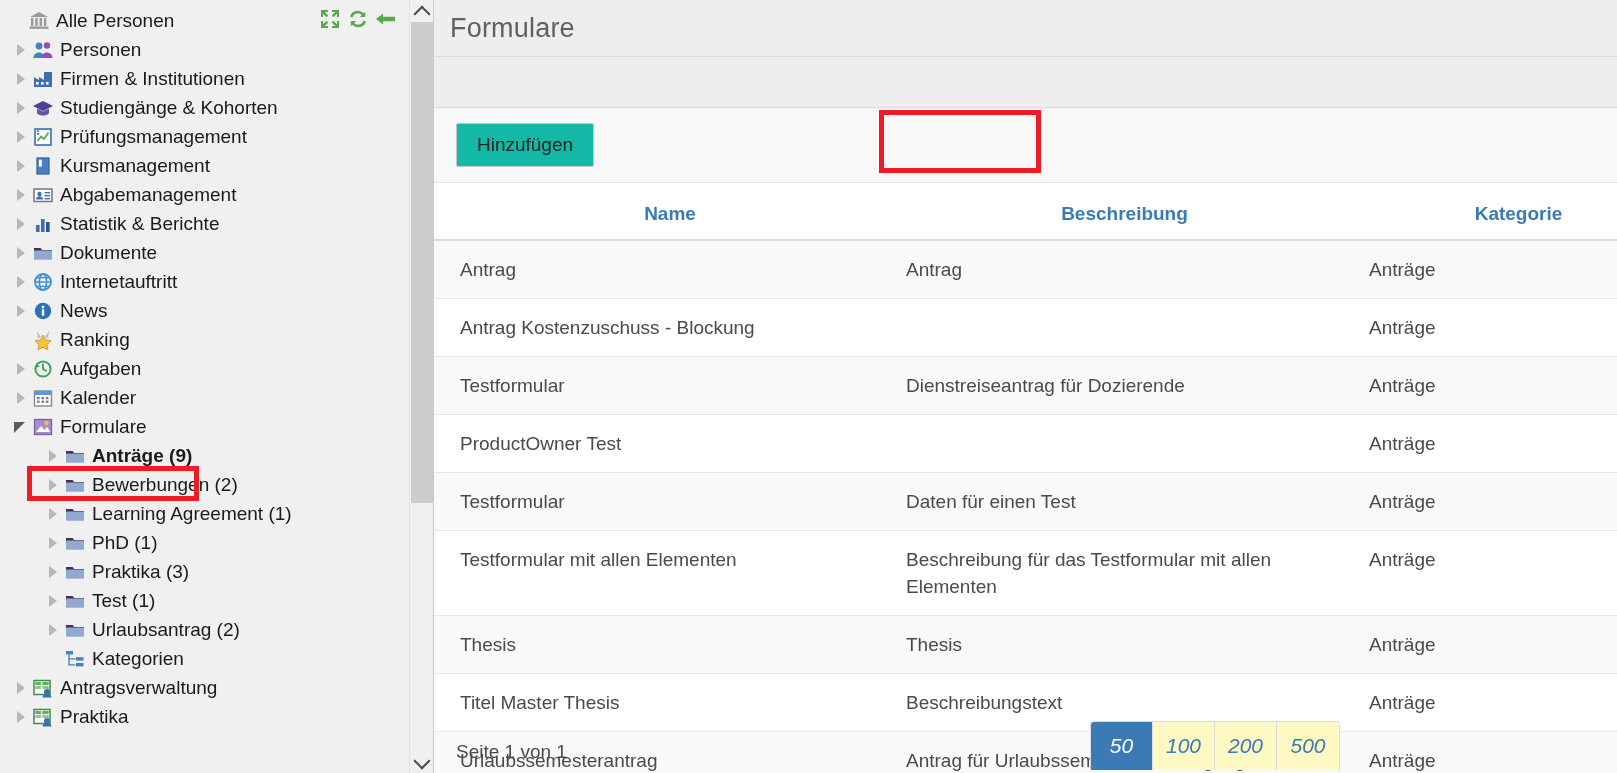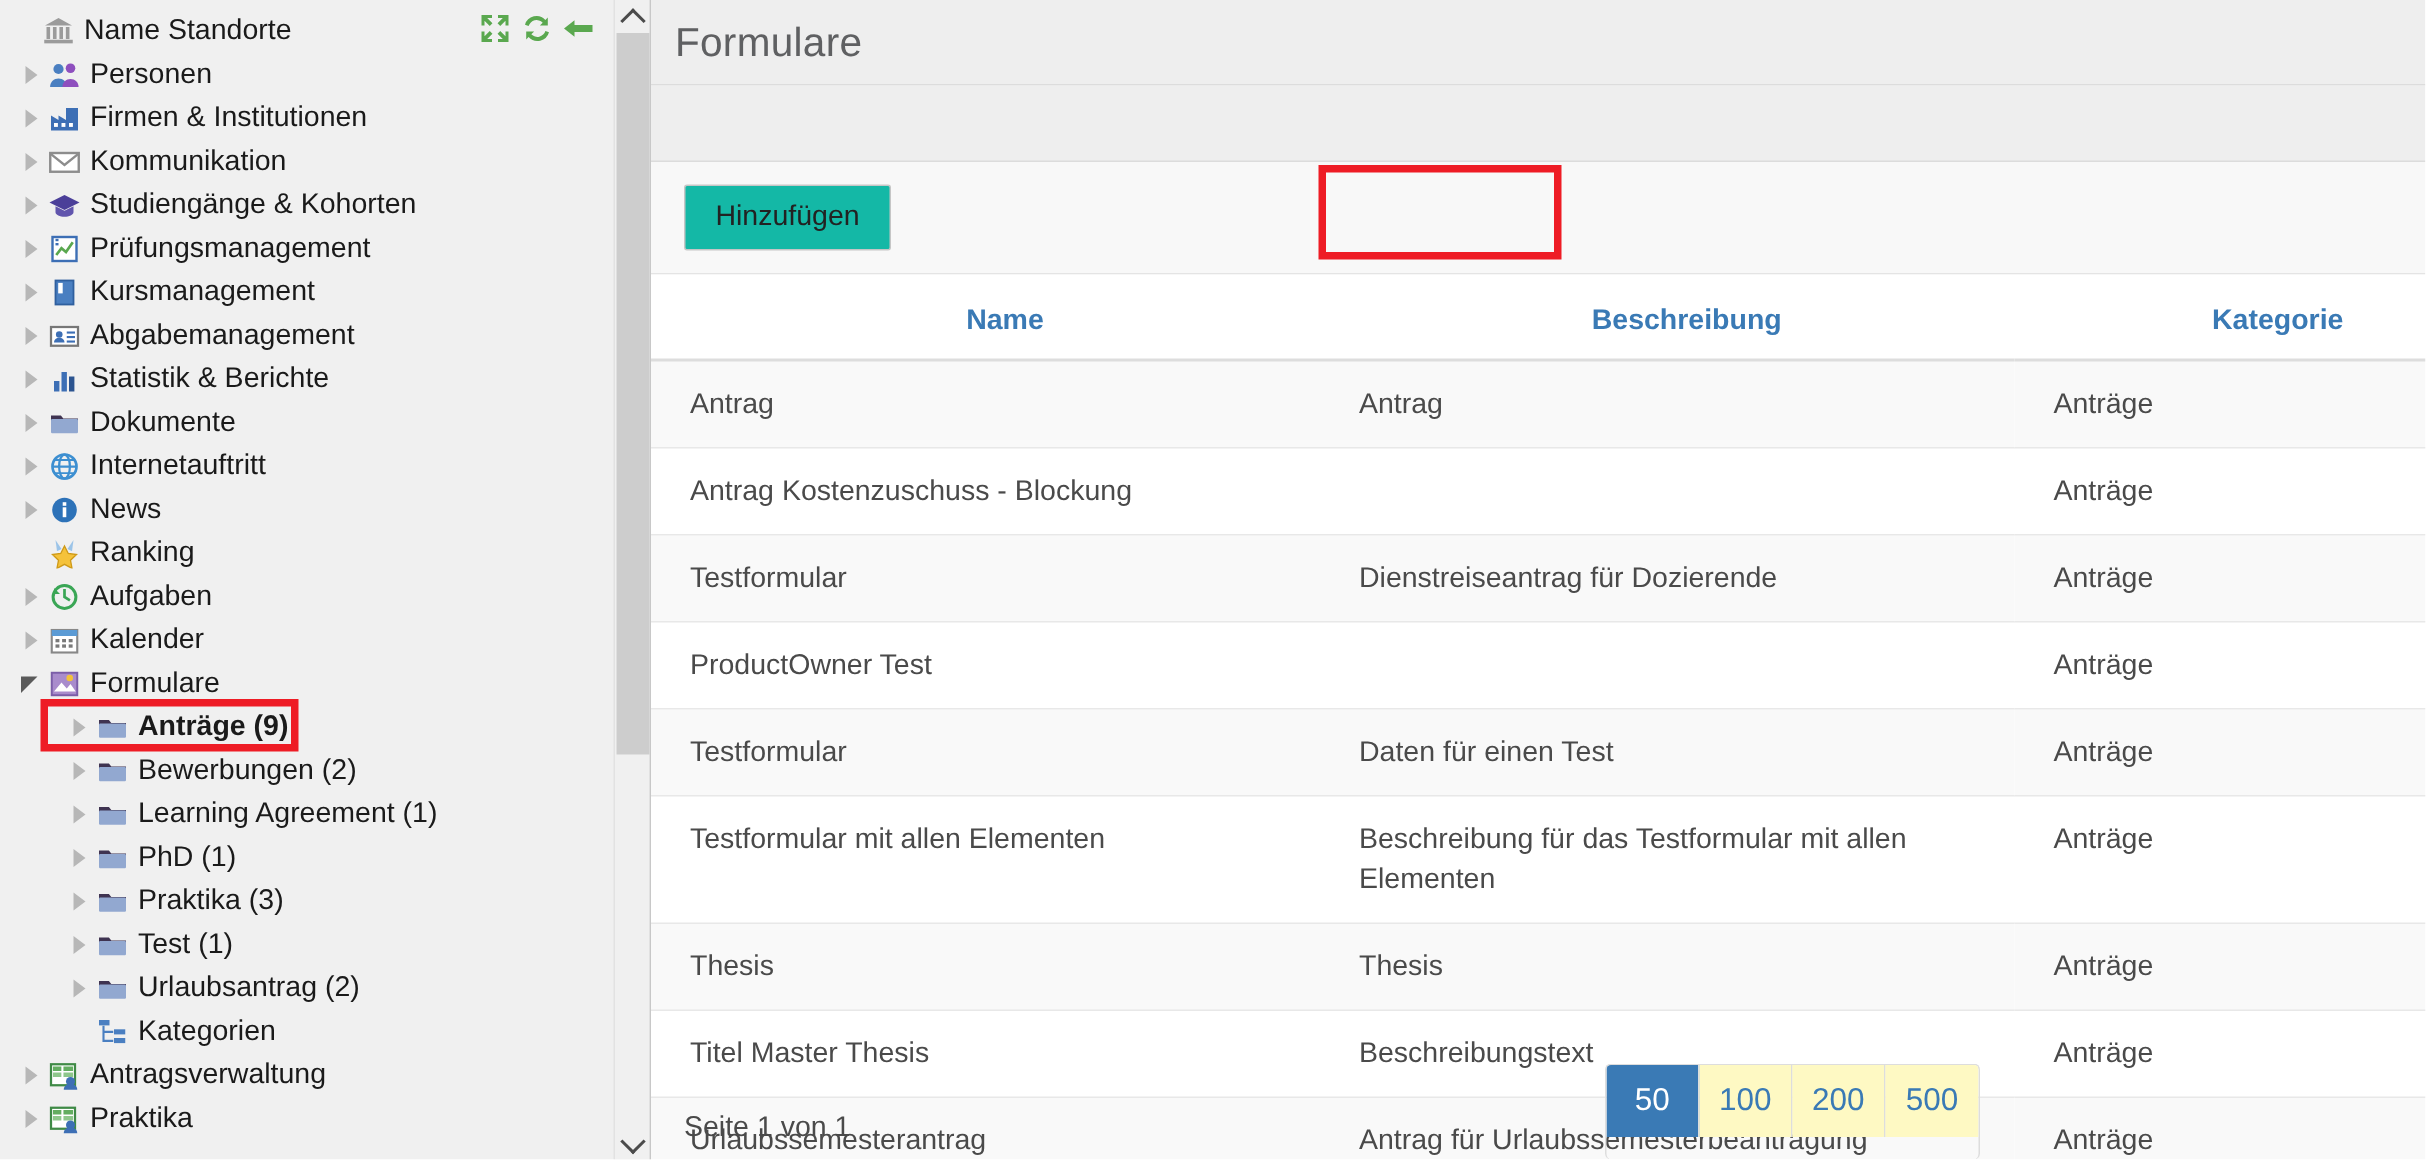"Name Standorte" span.tlabel { text: Name Standorte -> Alle Personen }
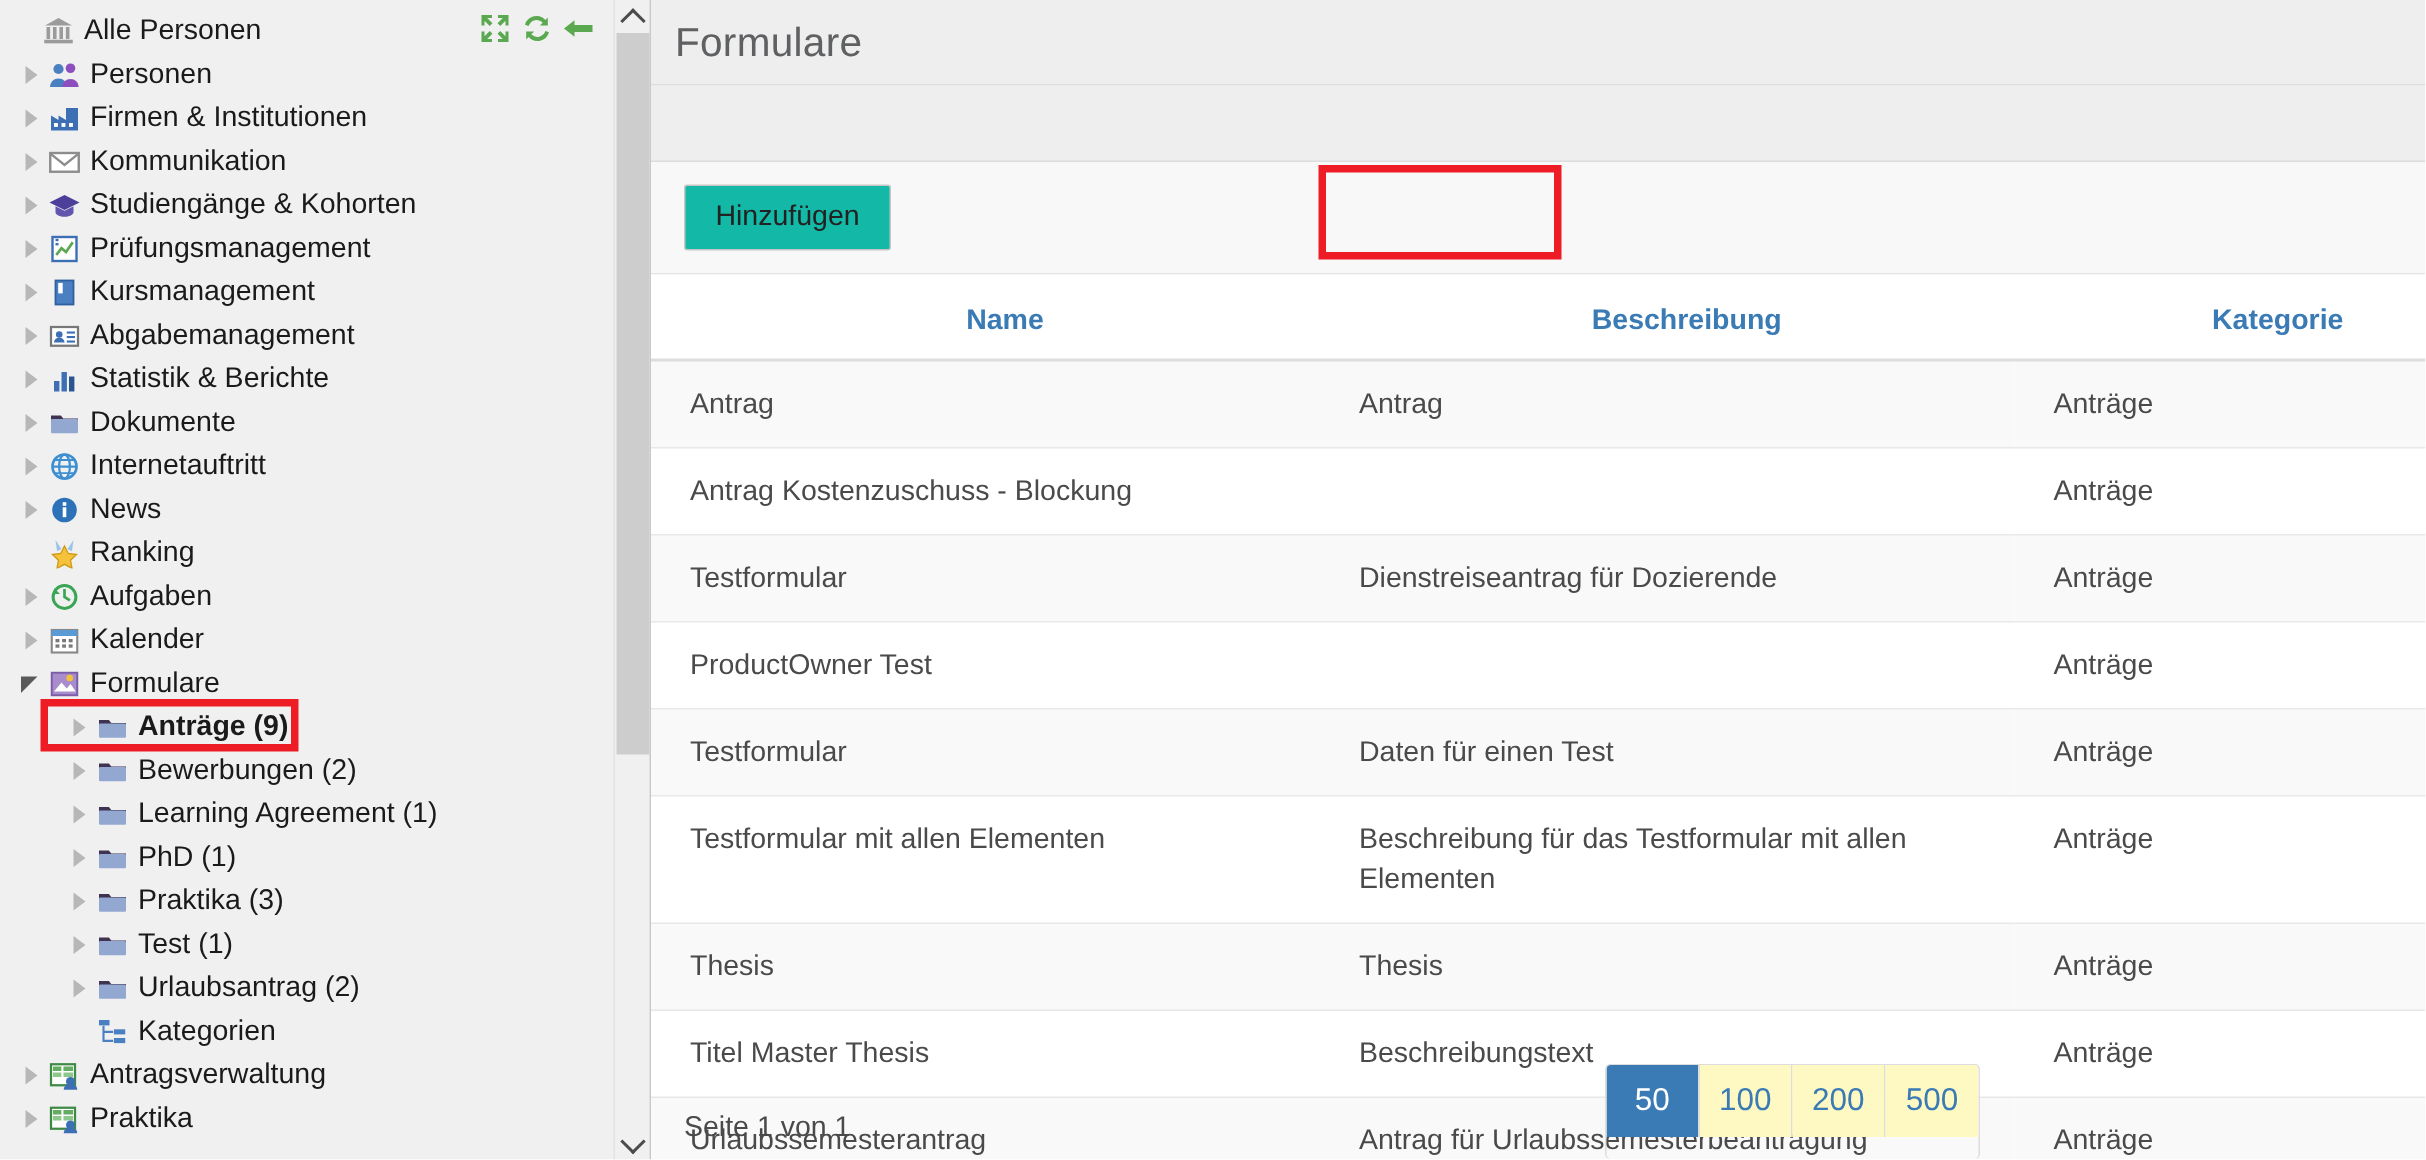"Kommunikation" div.tnode { html: <div> <span></span> <span> <svg> <rect></rect> <path></path> </svg> </span> <span>Kommunikation</span> </div> -> none }
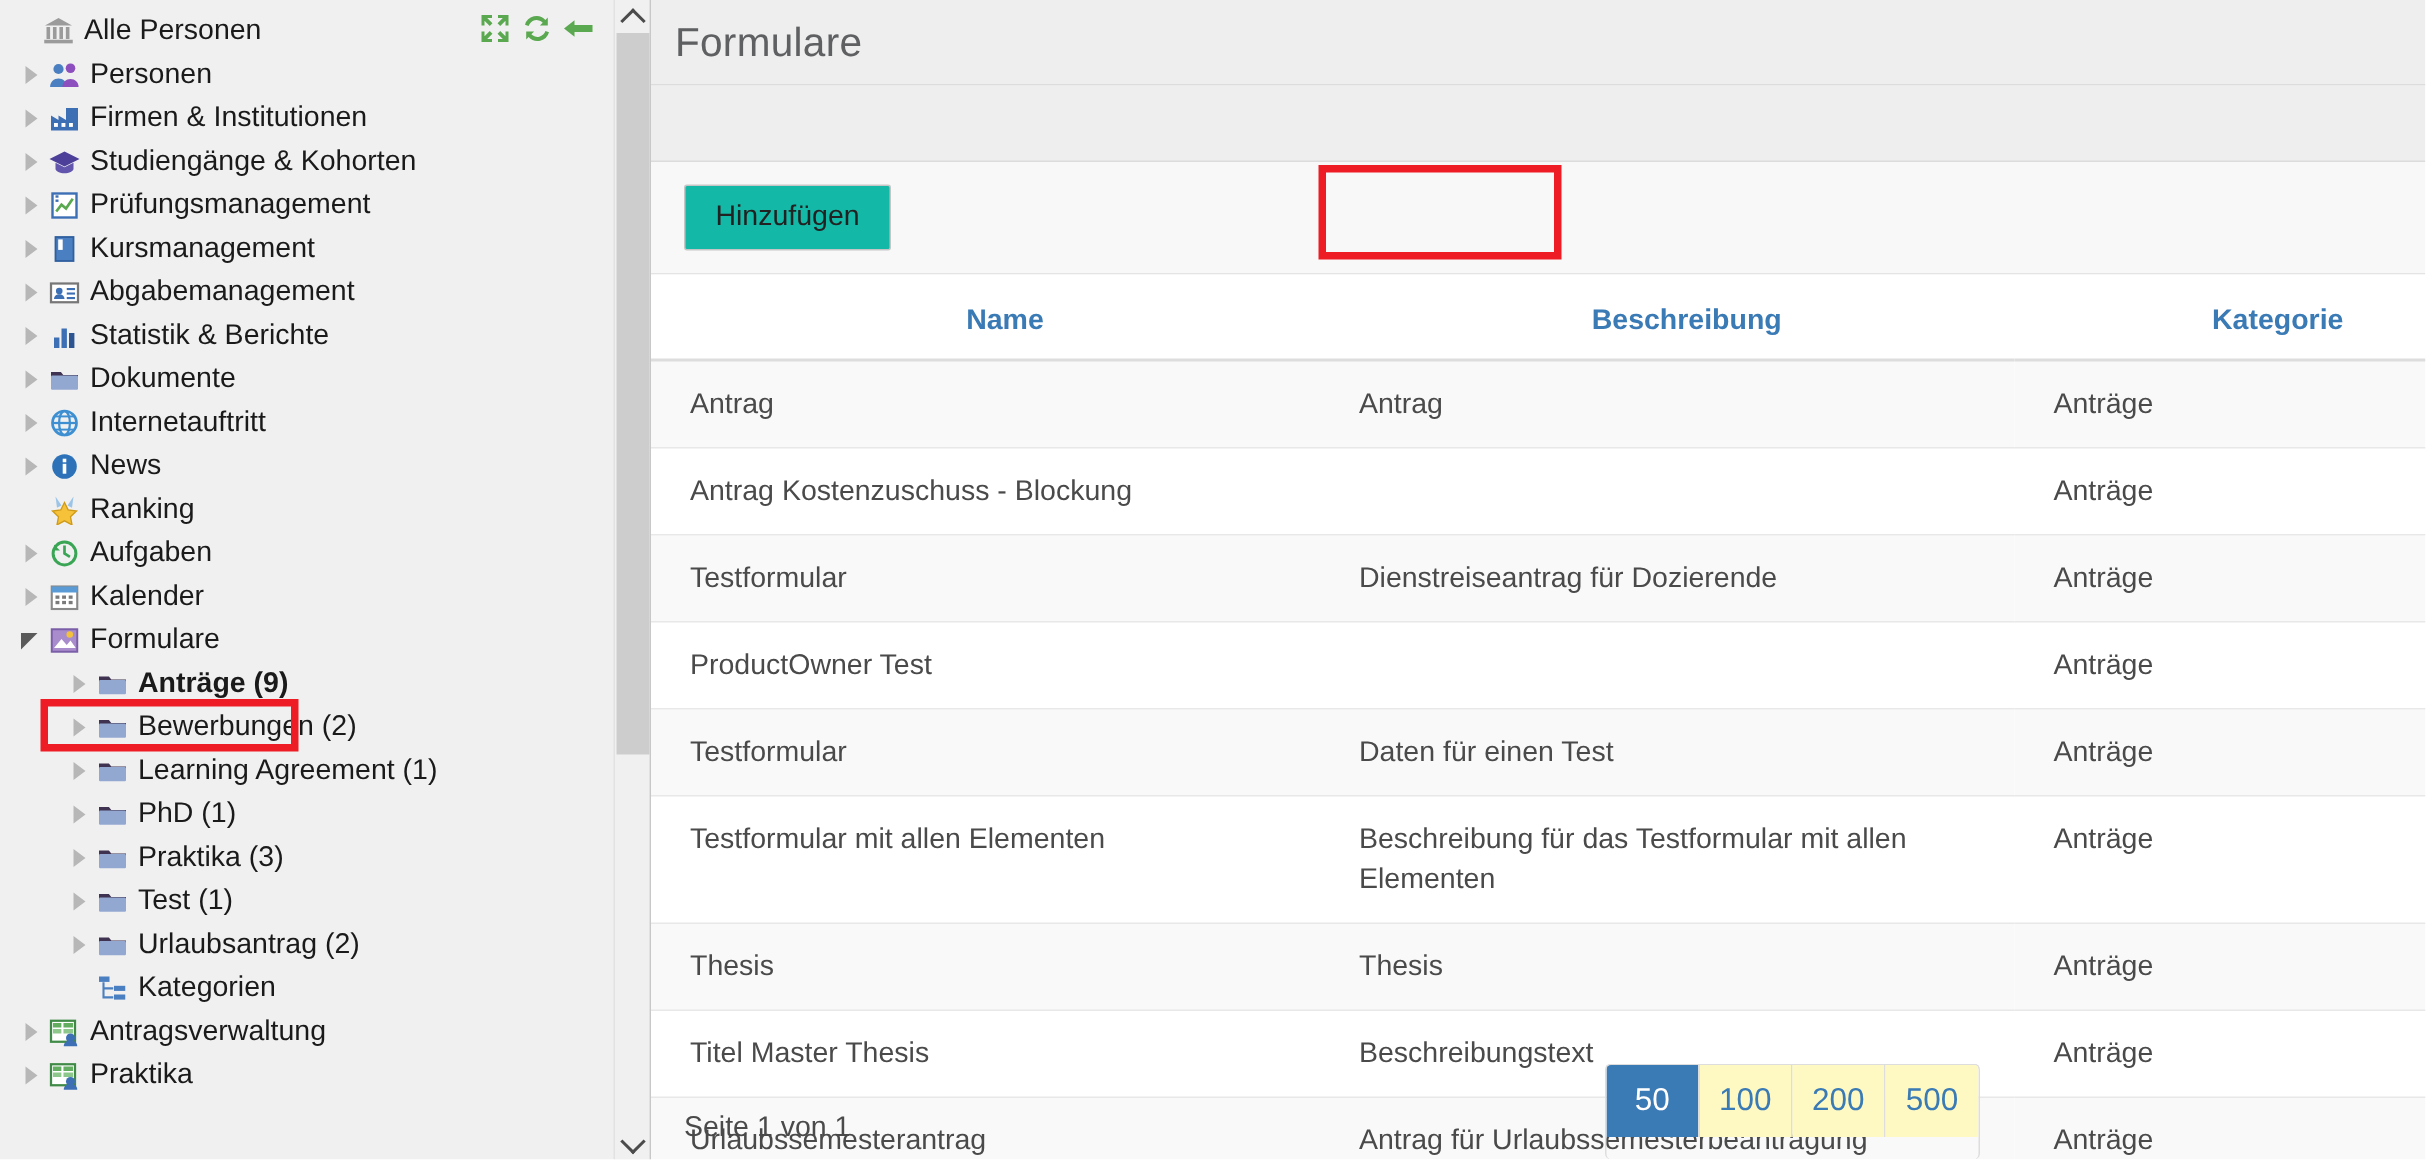"50" #pager { font-style: none -> italic; height: 64px -> 52px; left: 636px -> 656px }
